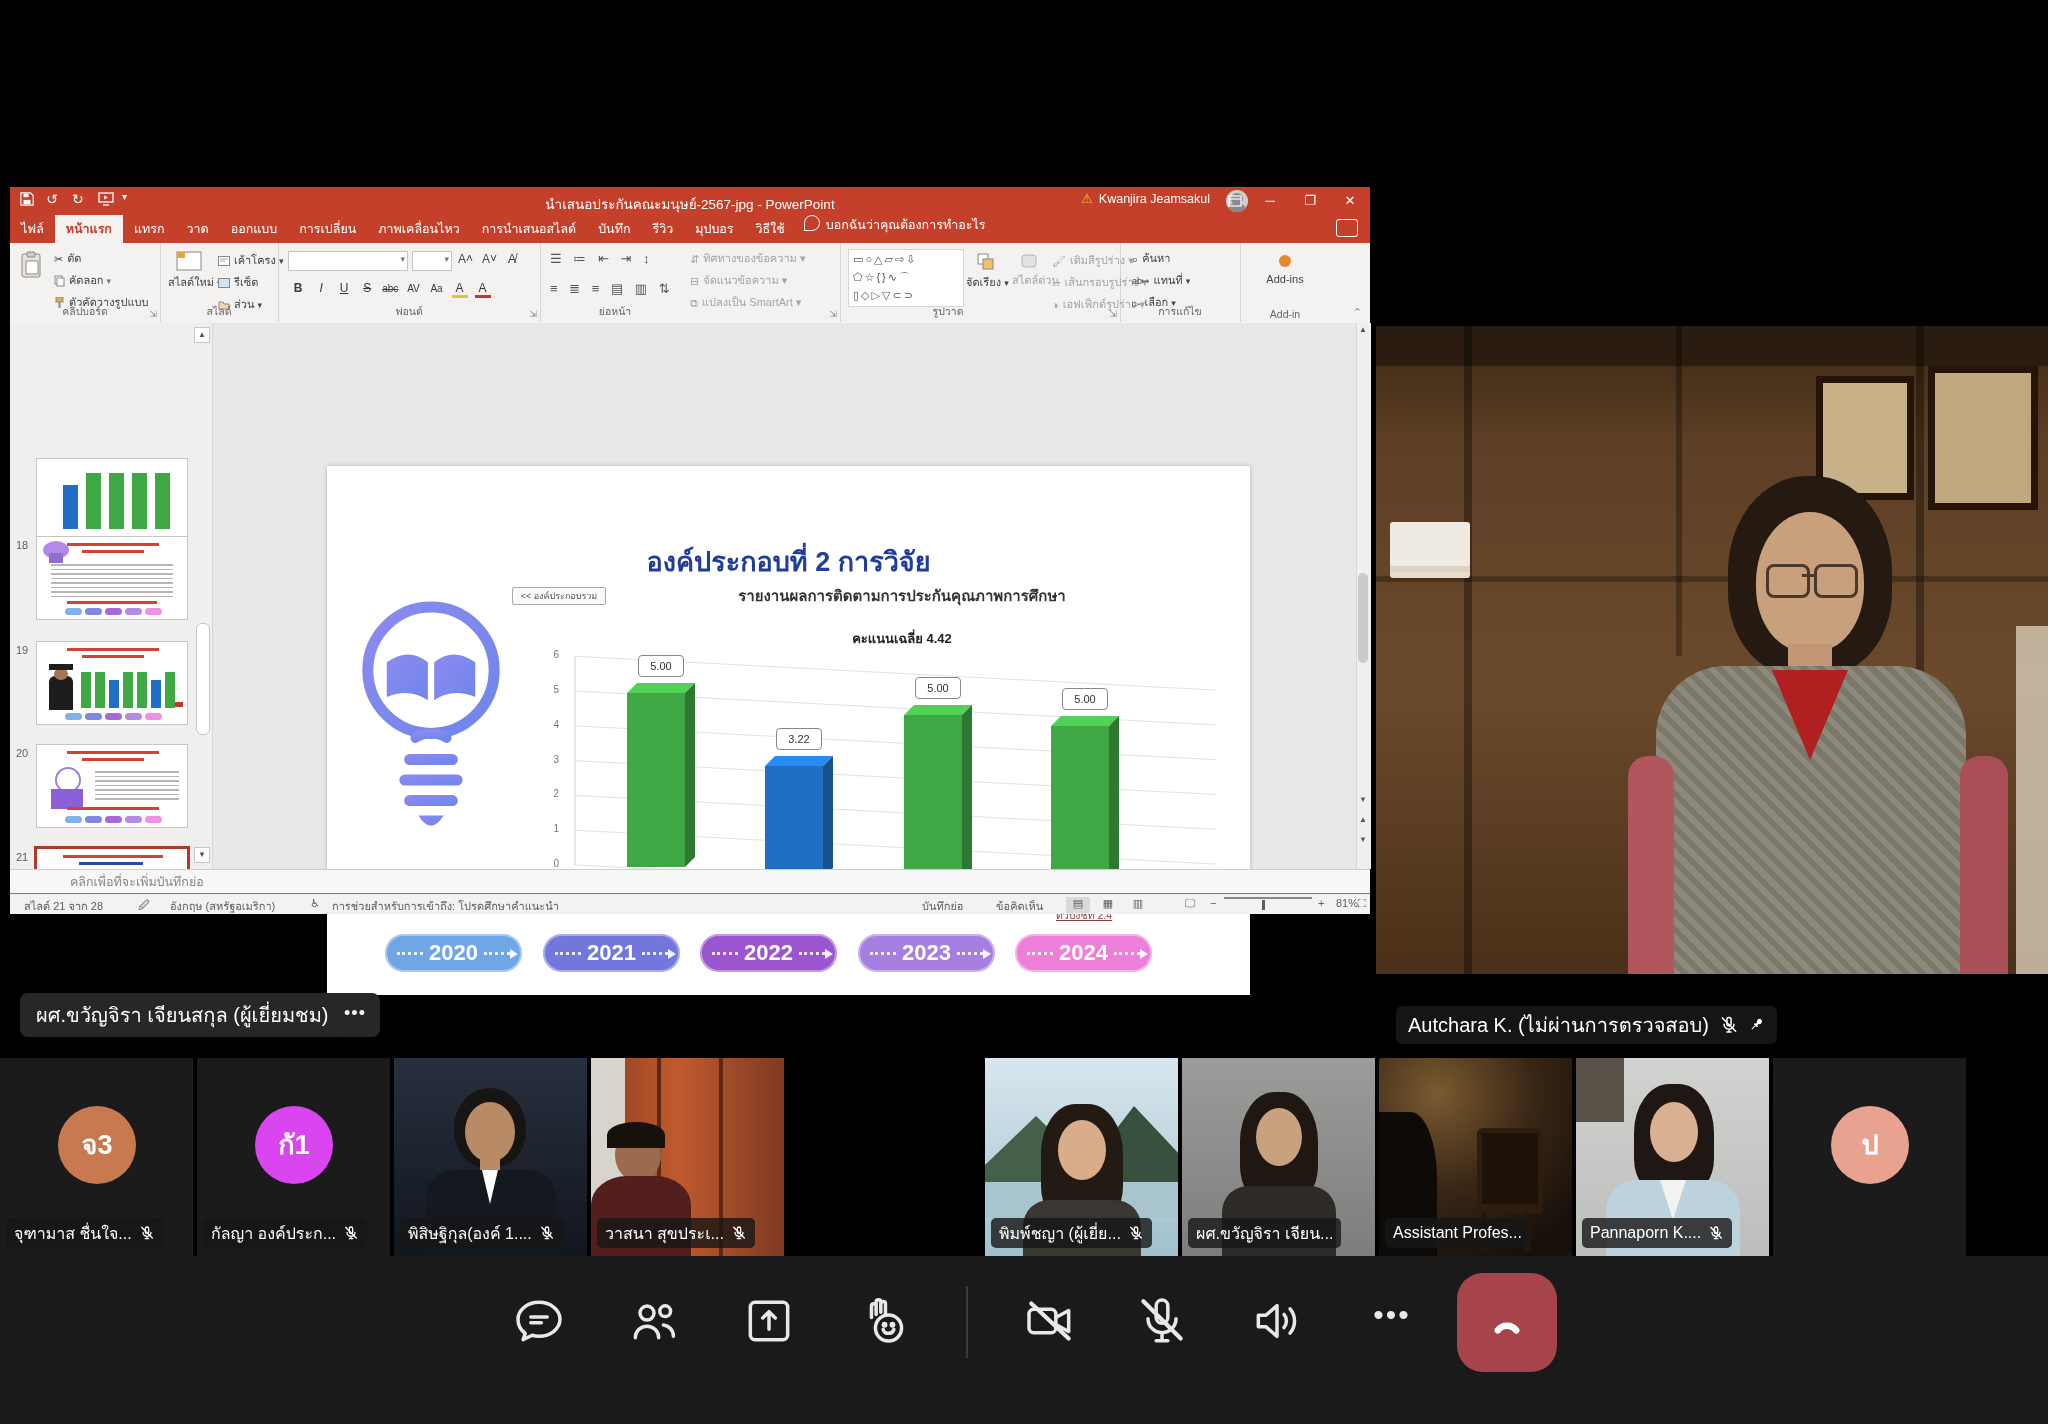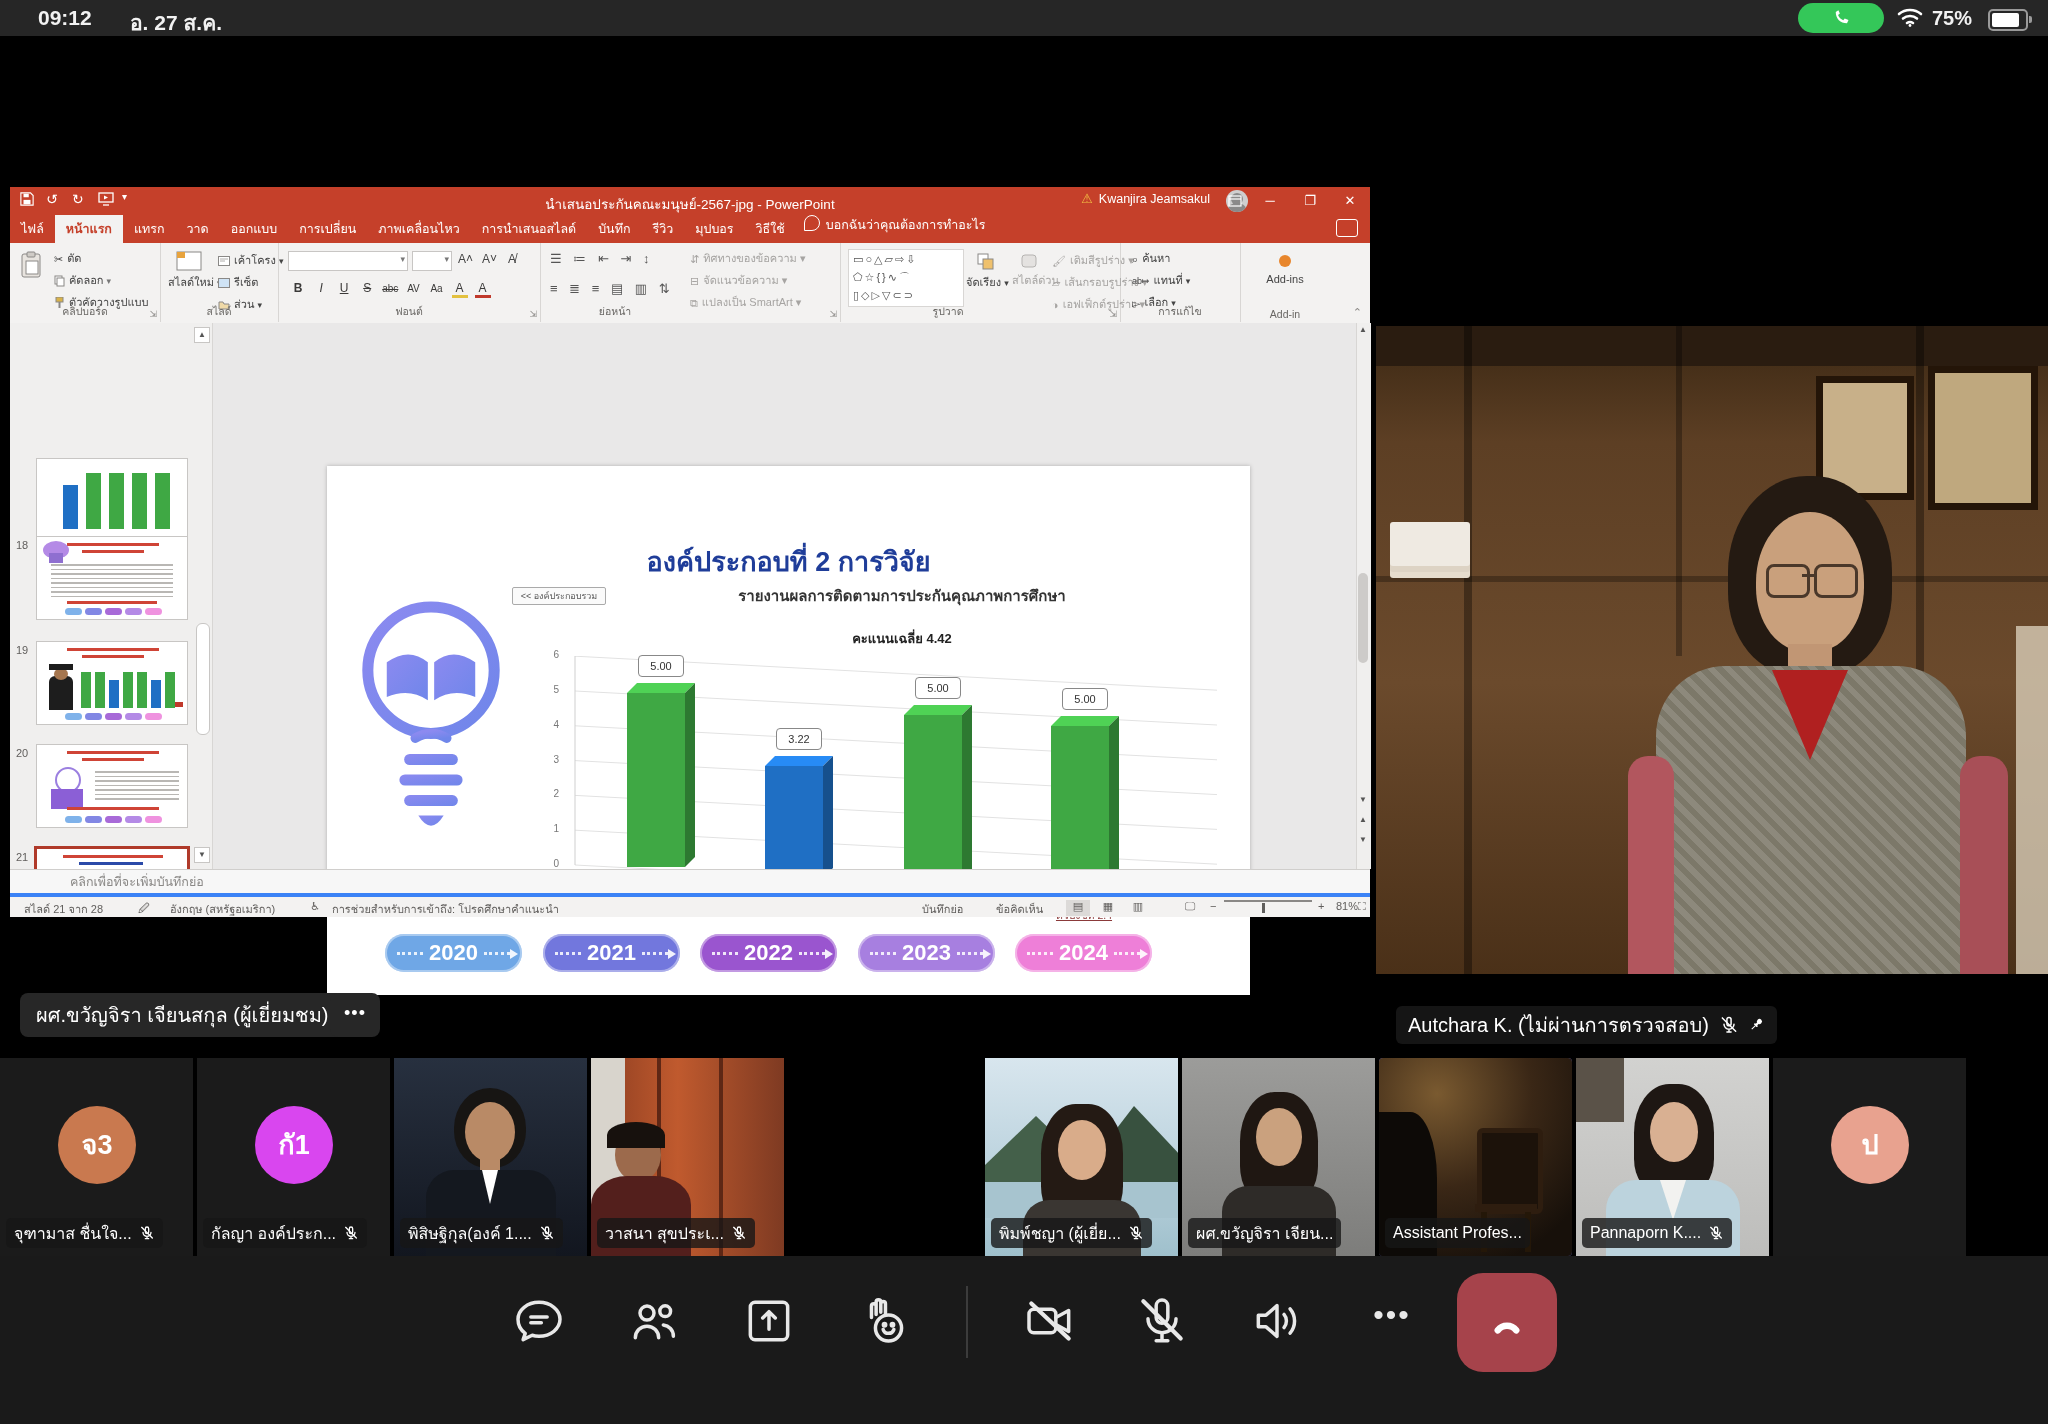"09:12" div { html: <div> <span>09:12</span> <span>อ. 27 ส.ค.</span> <div> <svg> <path></path> </svg> </div> <span> <svg> <path></path> <path></path> <path></path> <circle></circle> </svg> </span> <span>75%</span> <span> <span></span> <span></span> </span> </div> -> none }
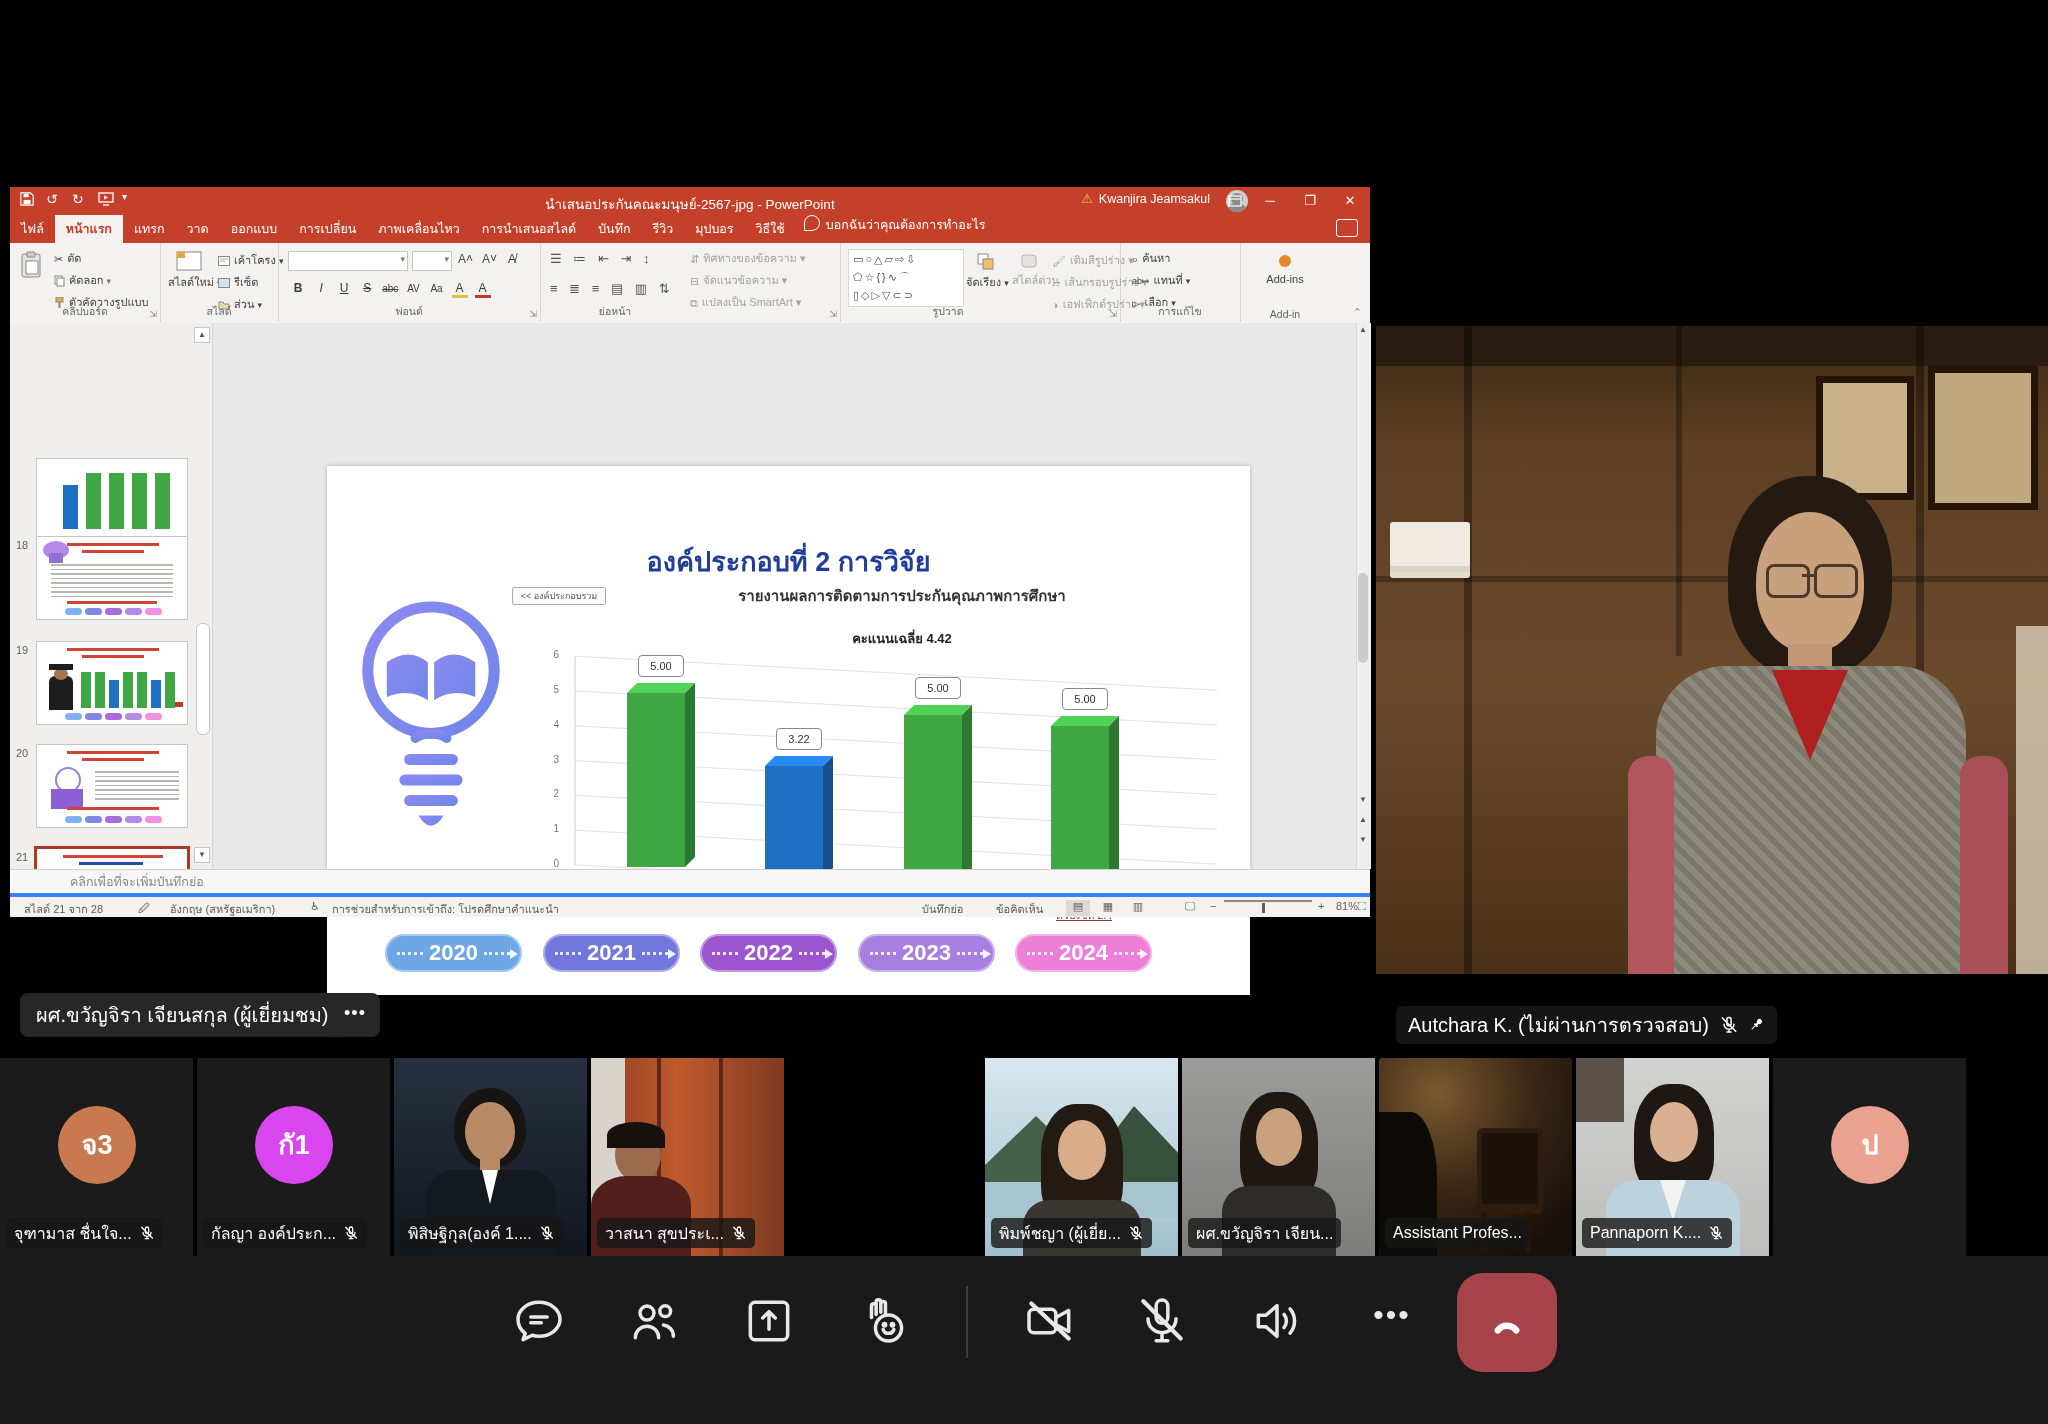"สไลด์ 21 จาก 28" #ppt-status { border-top: 4px solid #3b82f6 -> 1px solid #3b82f6 }
